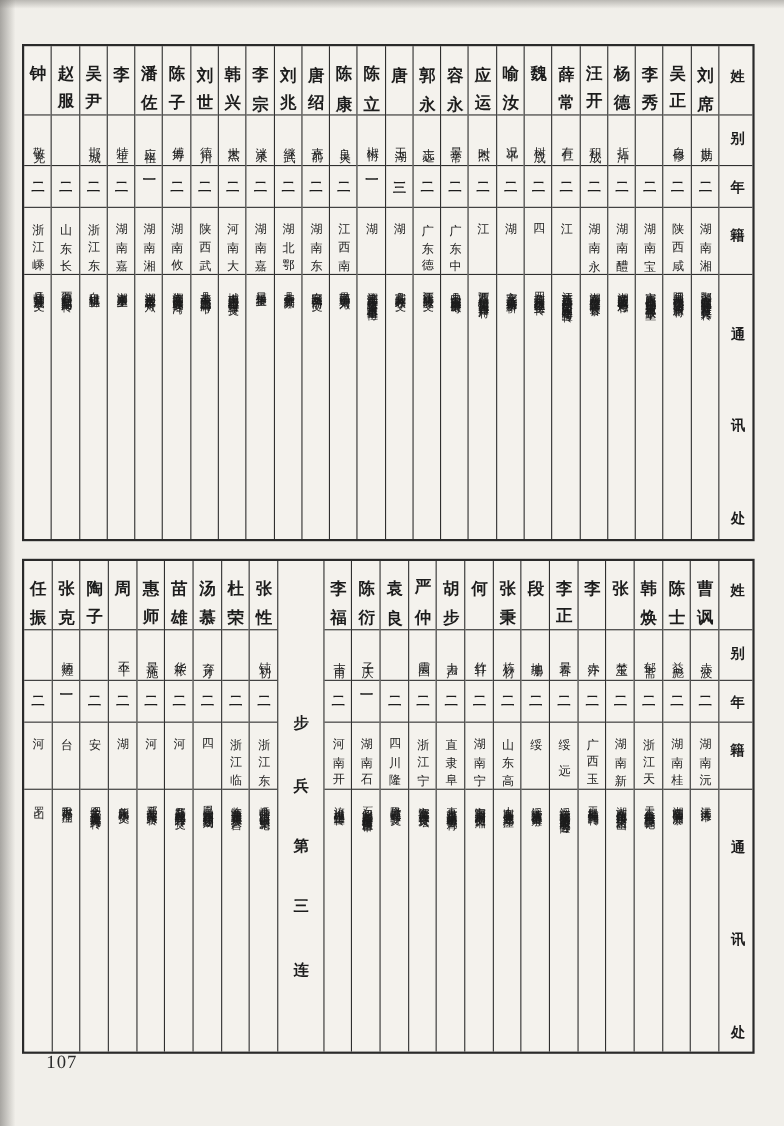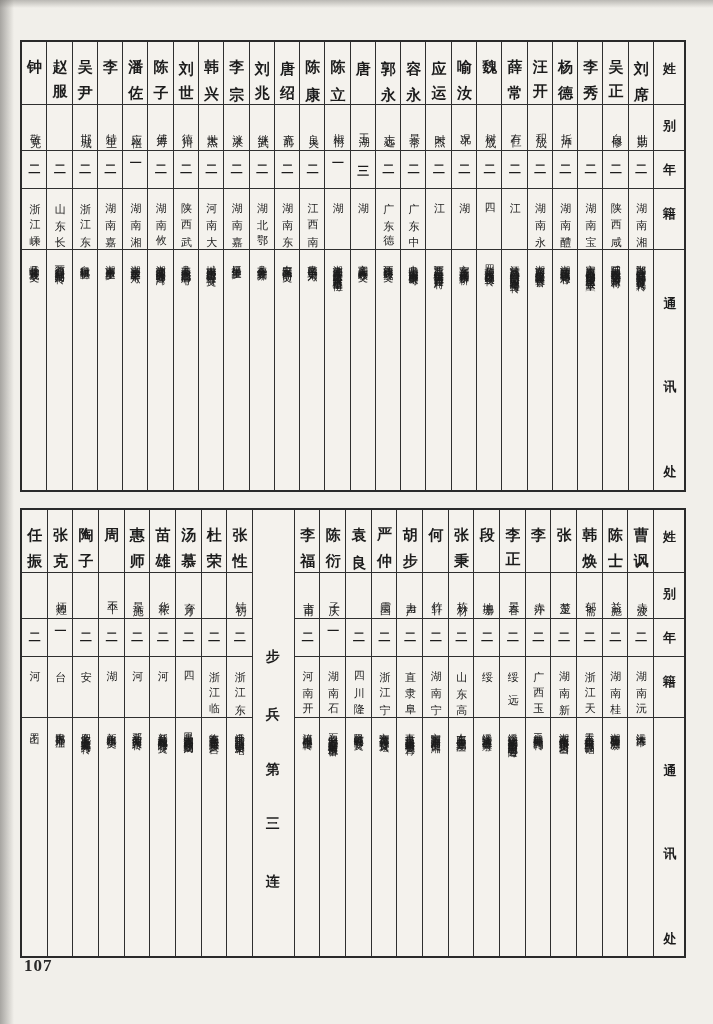"107" .page-number { font-weight: bold -> none; left: 24px -> 42px }
